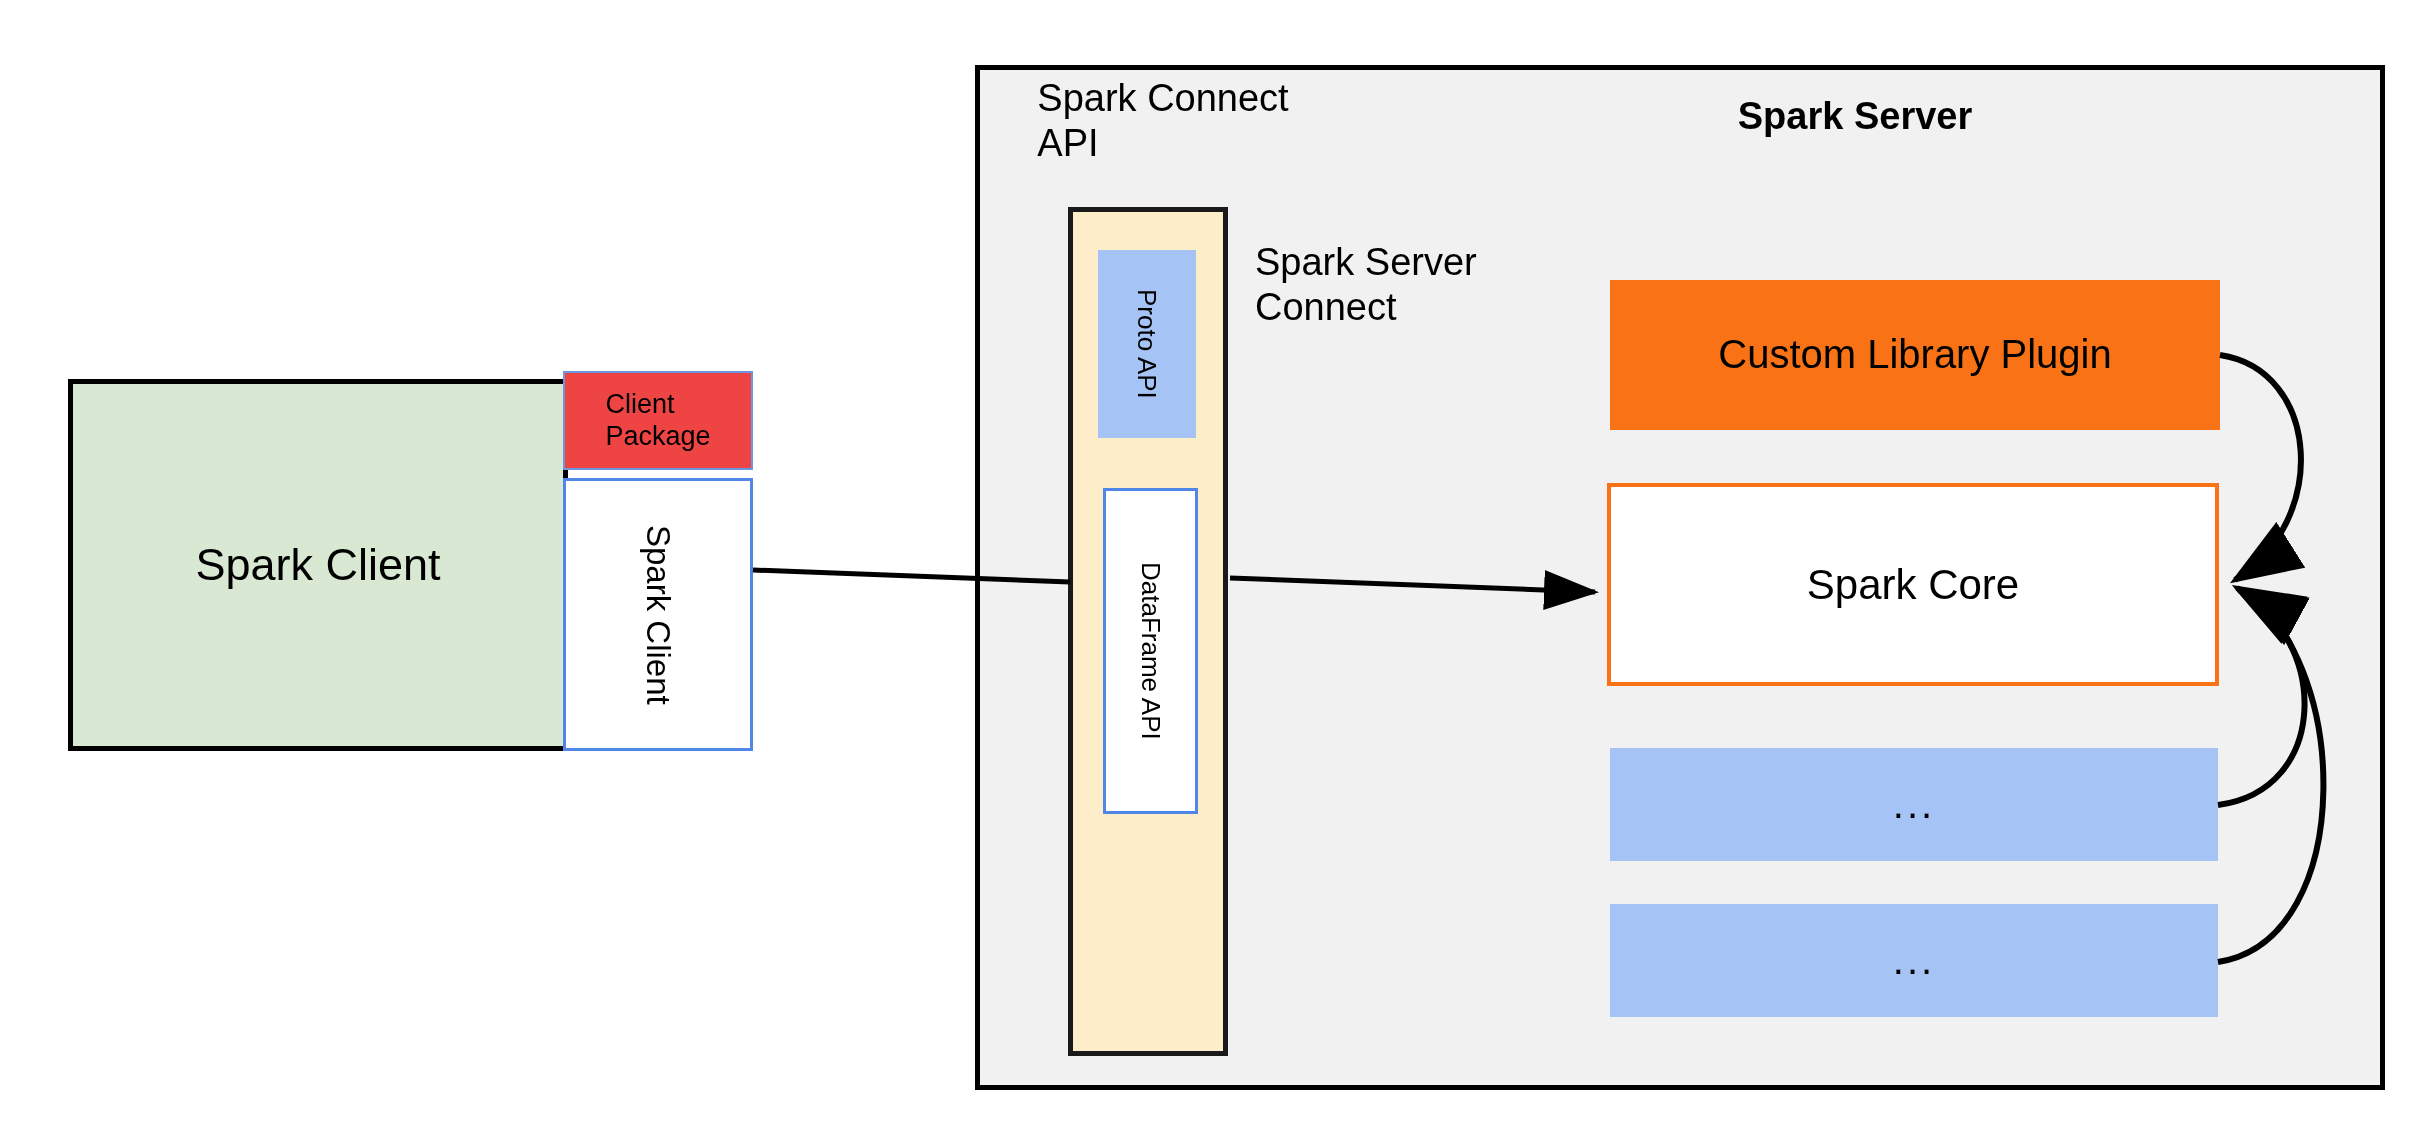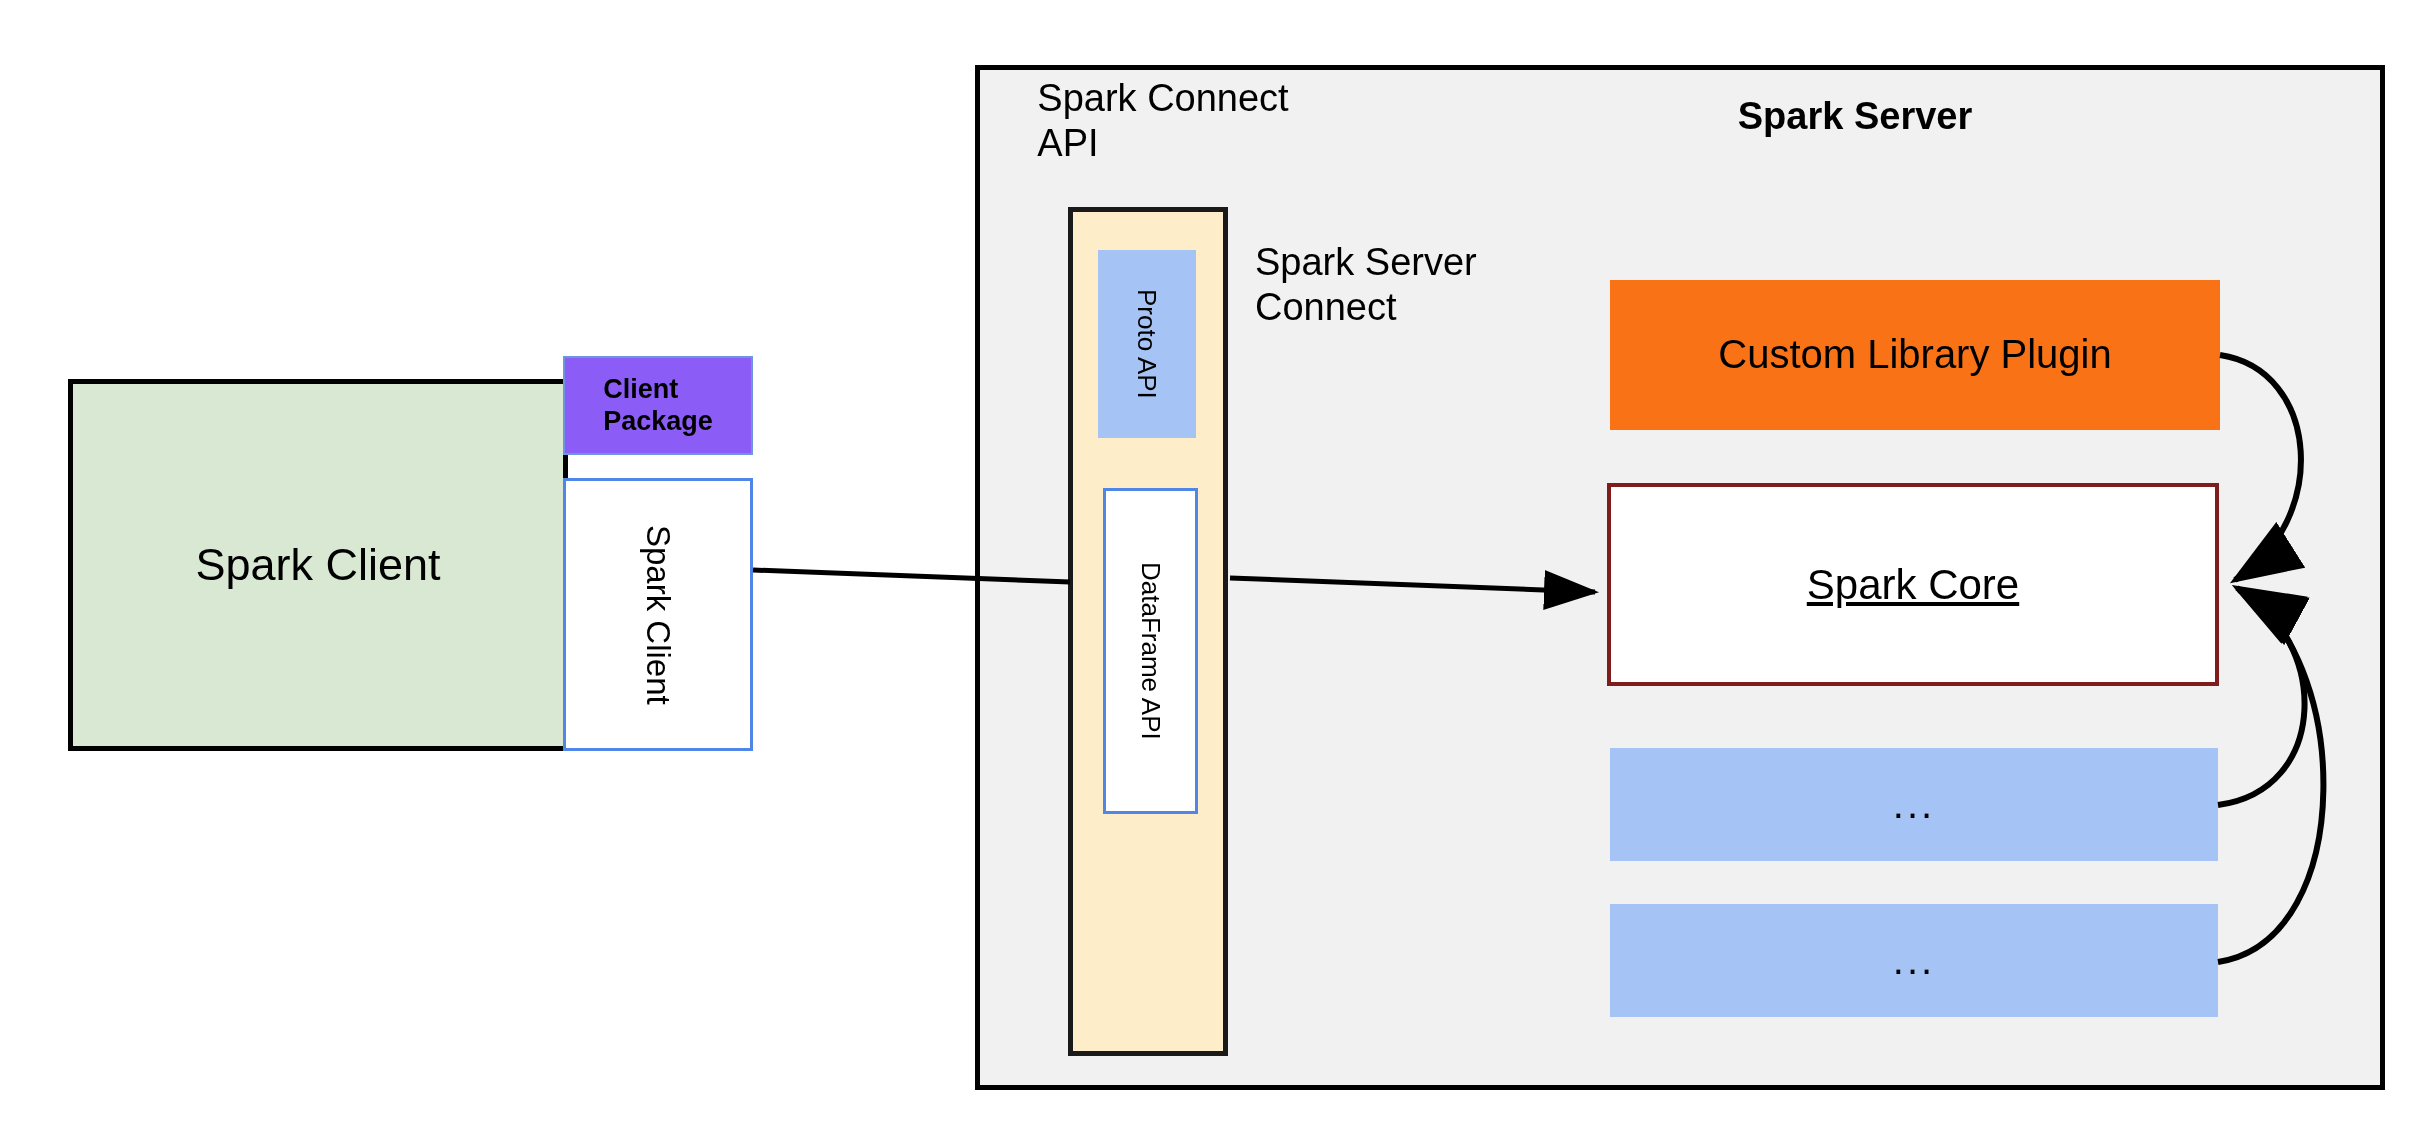"Client" #client-package { background: #8b5cf6 -> #ef4444; font-weight: bold -> none; top: 356px -> 371px }
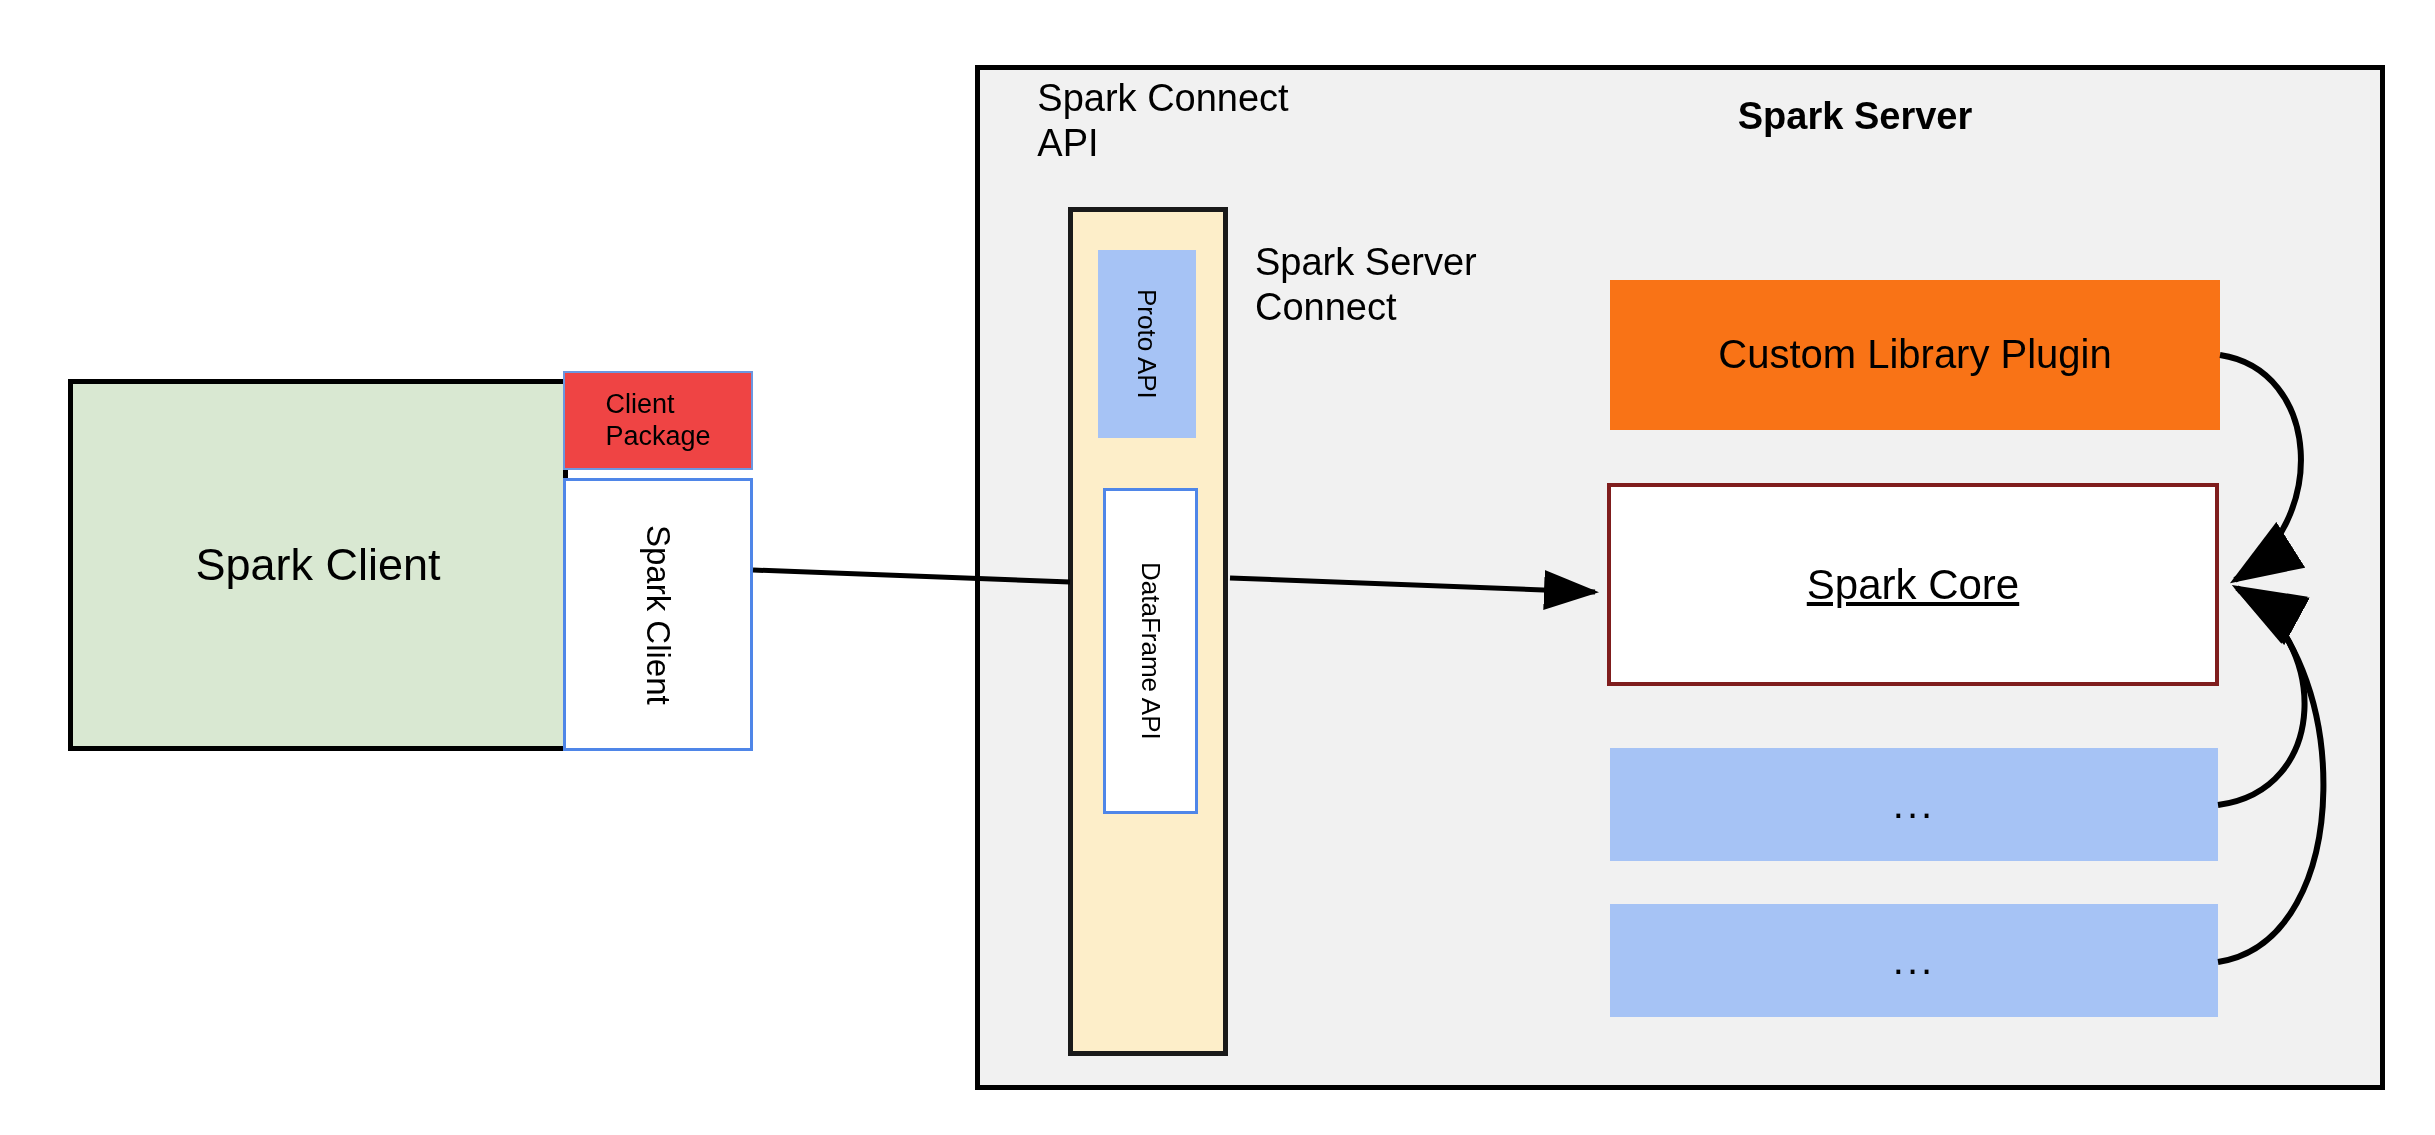"Spark Core" #spark-core { border: 4px solid #7f1d1d -> 4px solid #f97316; text-decoration: underline -> none }
